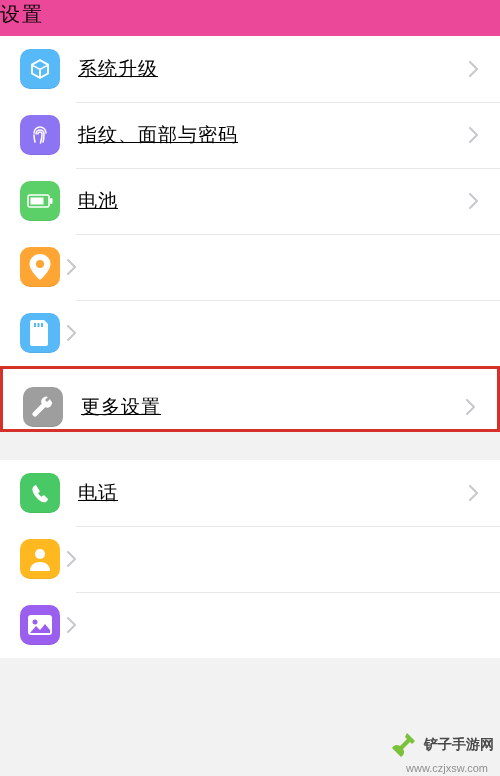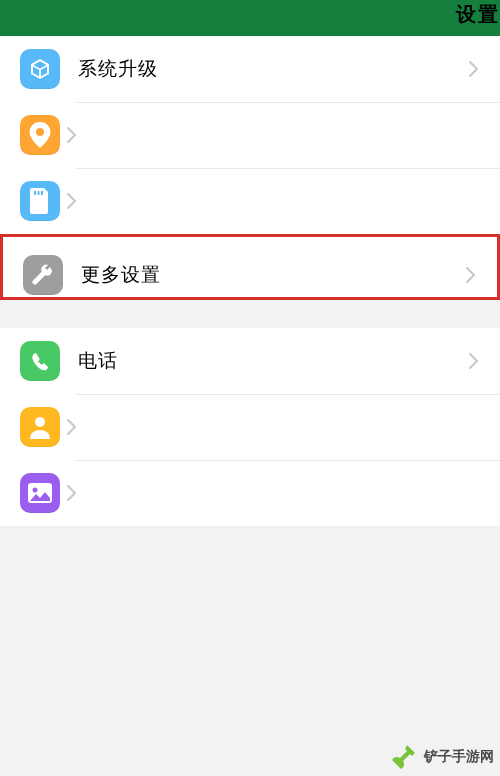"设置" .header { background: #15803d -> #ec4899; font-weight: 700 -> 400; text-align: right -> left }
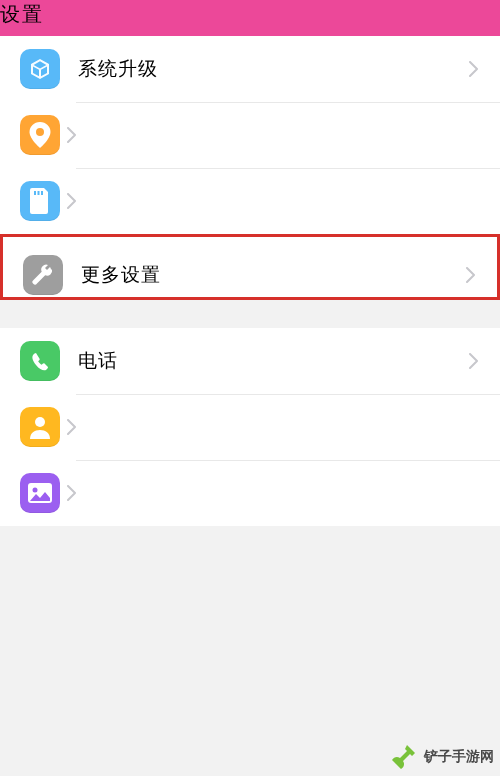"系统升级" .row { text-decoration: none -> underline }
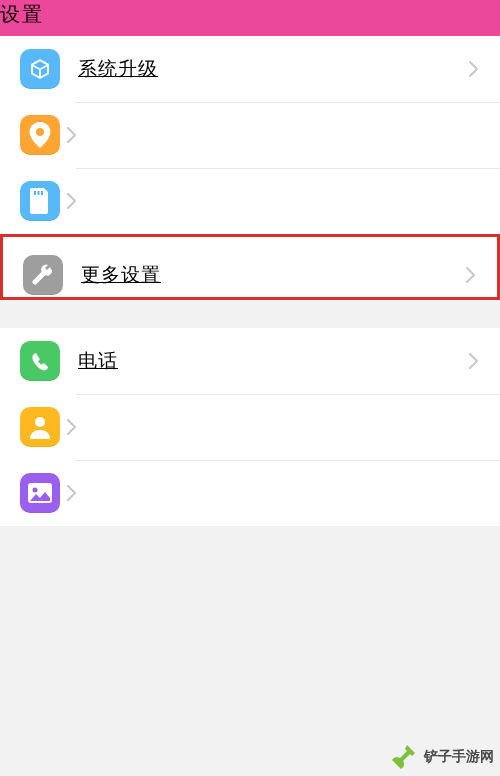"指纹、面部与密码" div.row { html: none -> <div> <div> <svg> <g> <path></path> <path></path> <path></path> <path></path> </g> </svg> </div> <div>指纹、面部与密码</div> <div> <svg> <path></path> </svg> </div> </div> }
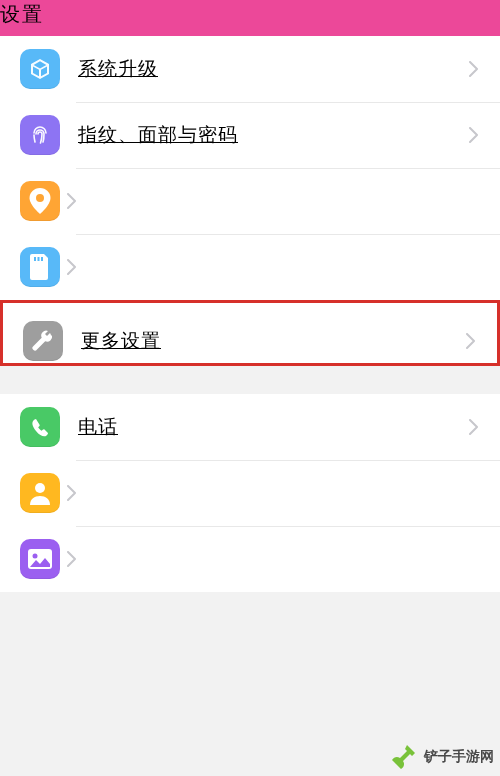"电池" div.row { html: none -> <div> <div> <svg> <rect></rect> <rect></rect> <rect></rect> </svg> </div> <div>电池</div> <div> <svg> <path></path> </svg> </div> </div> }
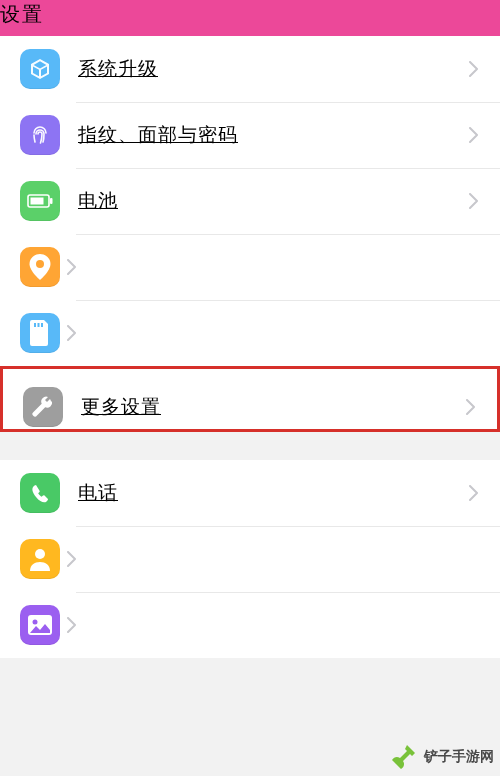"铲子手游网" .watermark { bottom: 4px -> 16px }
